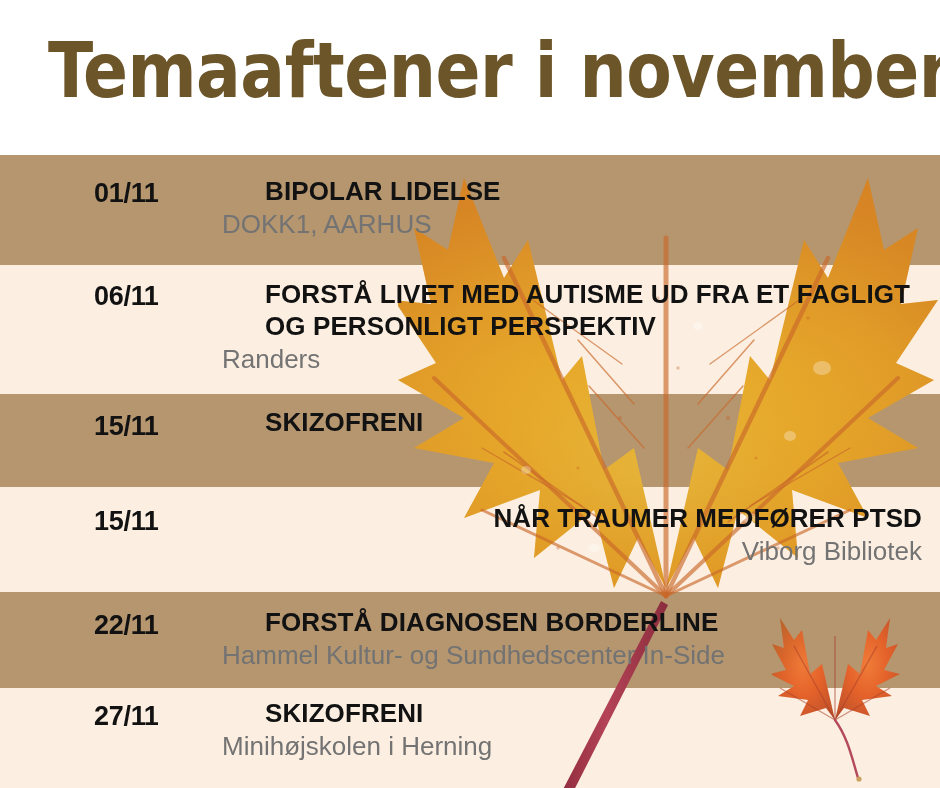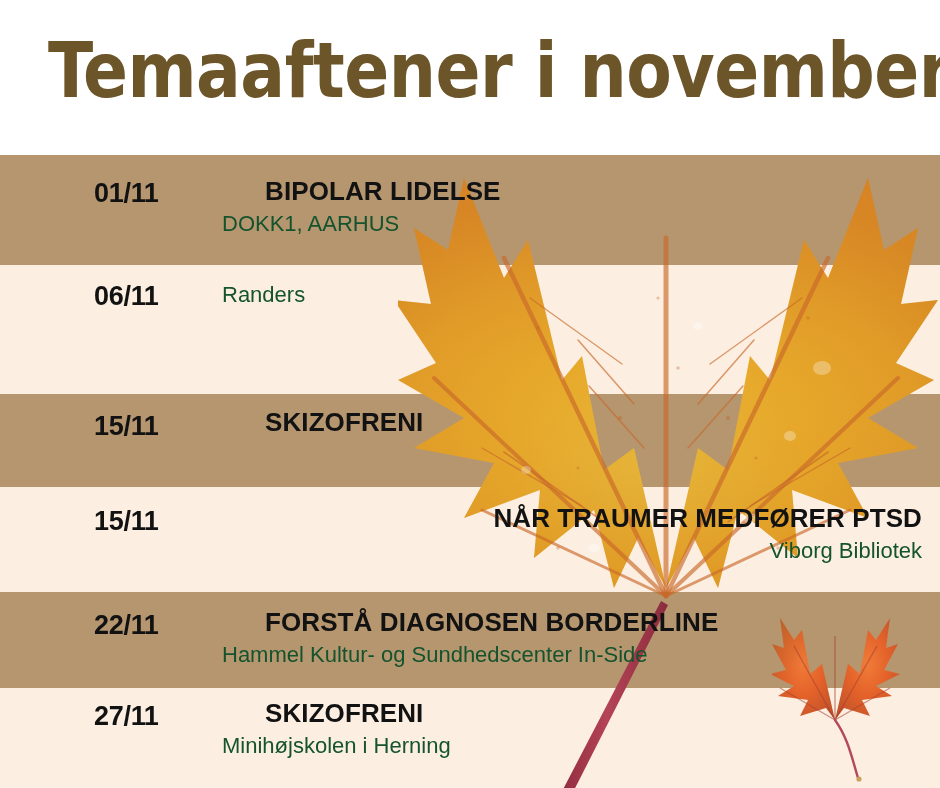"DOKK1, AARHUS" .entry .place { color: #14532d -> #737373; font-size: 22px -> 26px }
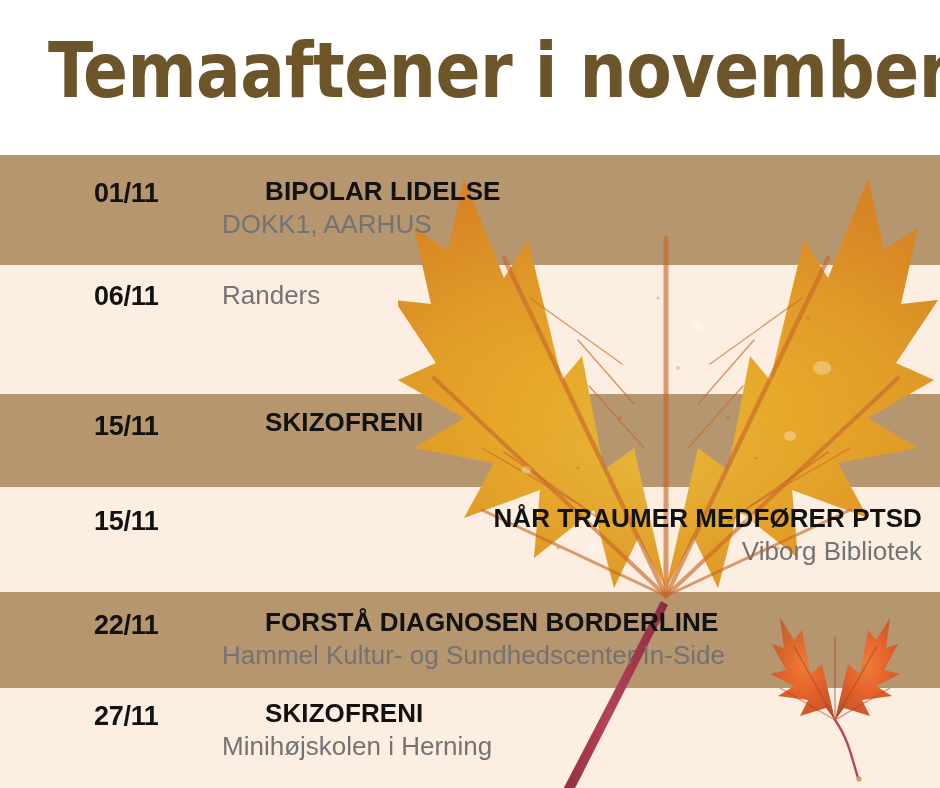"FORSTÅ LIVET MED AUTISME UD" div.title { html: none -> <div>FORSTÅ LIVET MED AUTISME UD FRA ET FAGLIGT OG PERSONLIGT PERSPEKTIV</div> }
